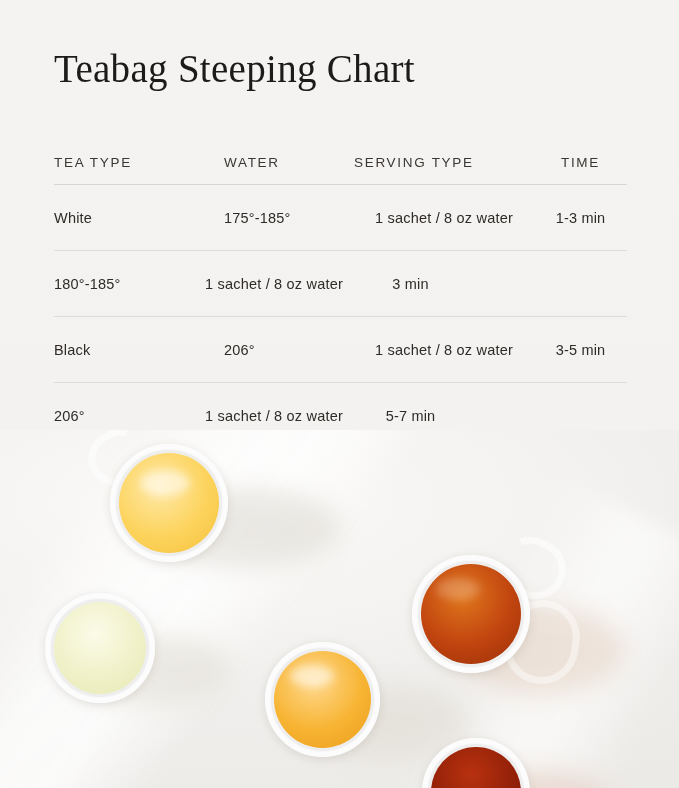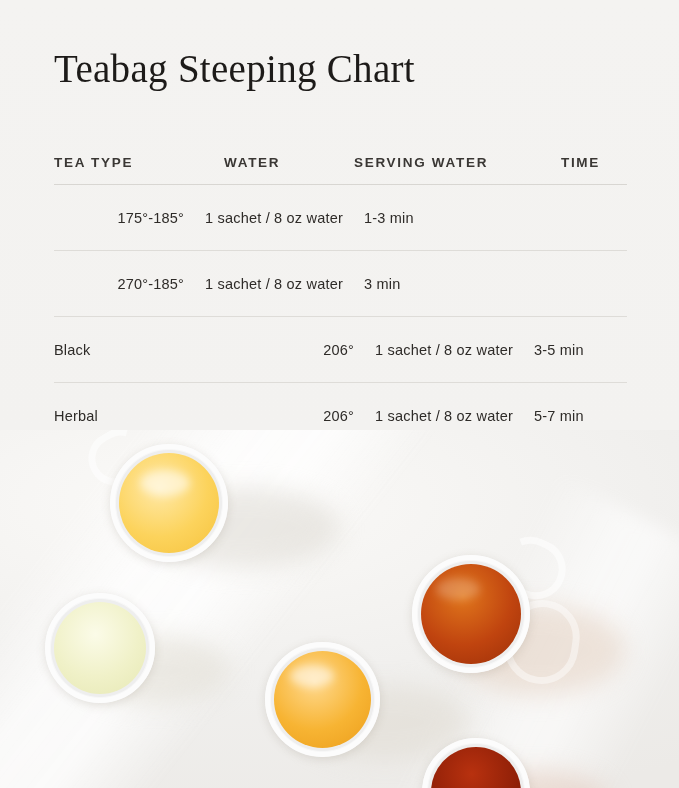"TEA TYPE" .head .cell { font-weight: 700 -> 400 }
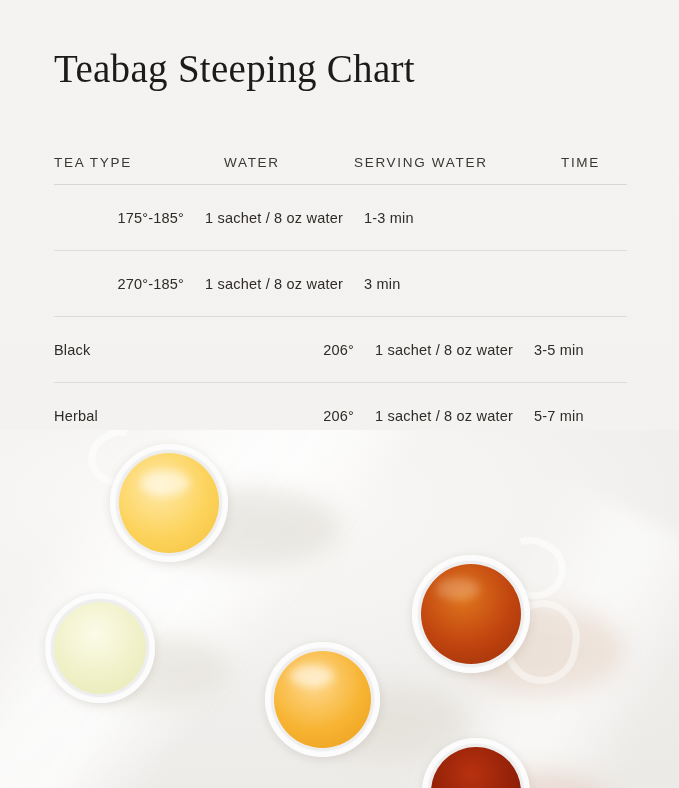"SERVING WATER" div.cell { text: WATER -> TYPE }
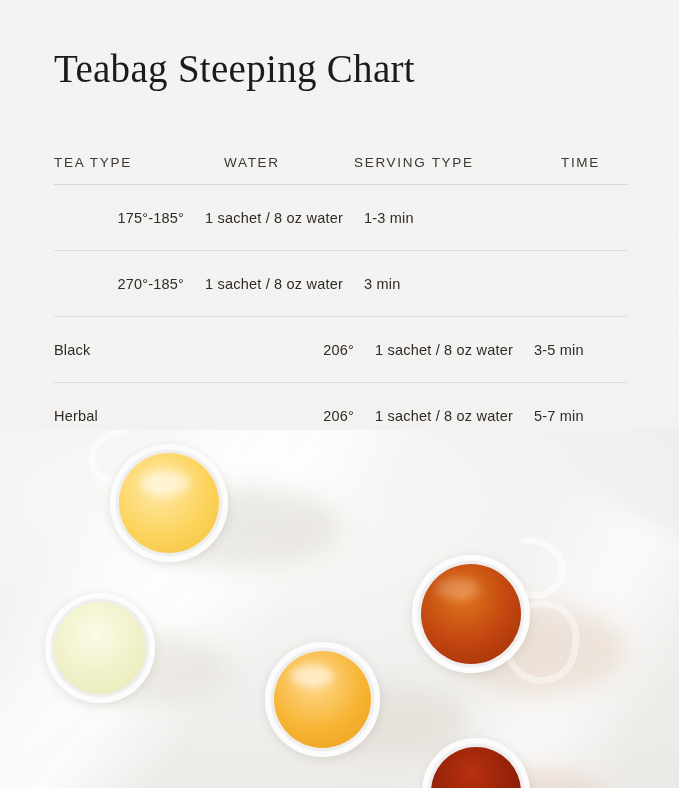"White" div.cell { html: none -> <div>White</div> }
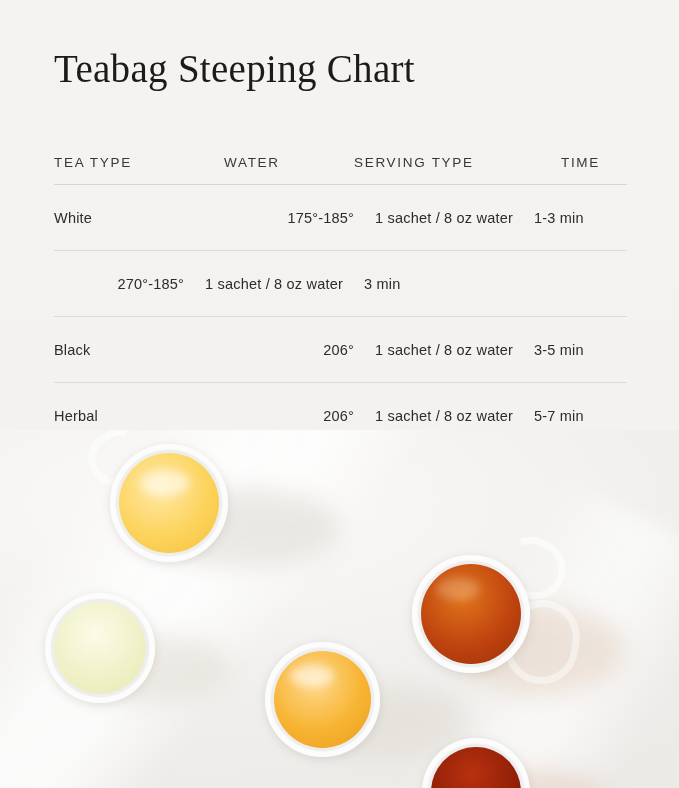"175°-185°" .c-water { text-align: right -> left }
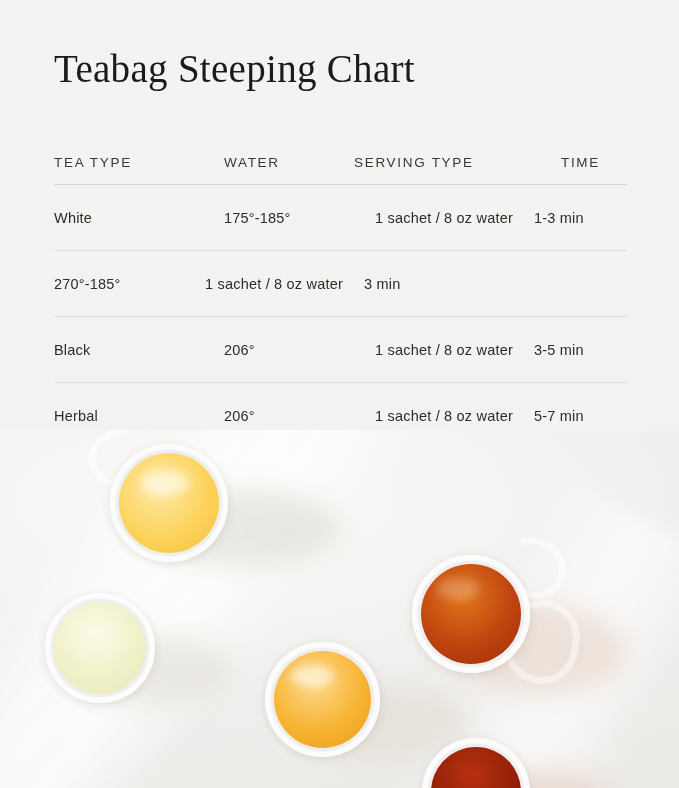"1-3 min" .c-time { text-align: left -> center }
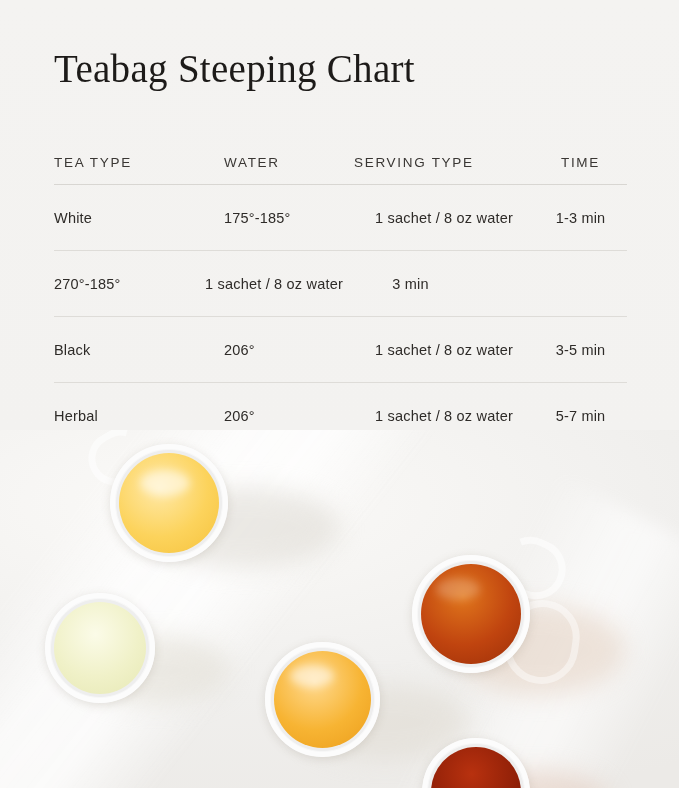"270°-185°" div.cell { text: 270 -> 180 }
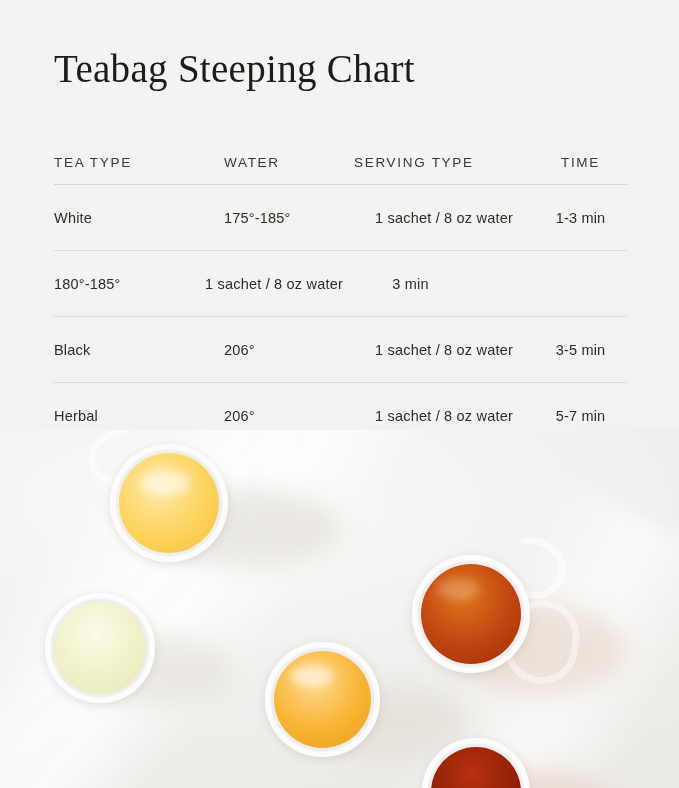"Herbal" div.cell { html: <div>Herbal</div> -> none }
